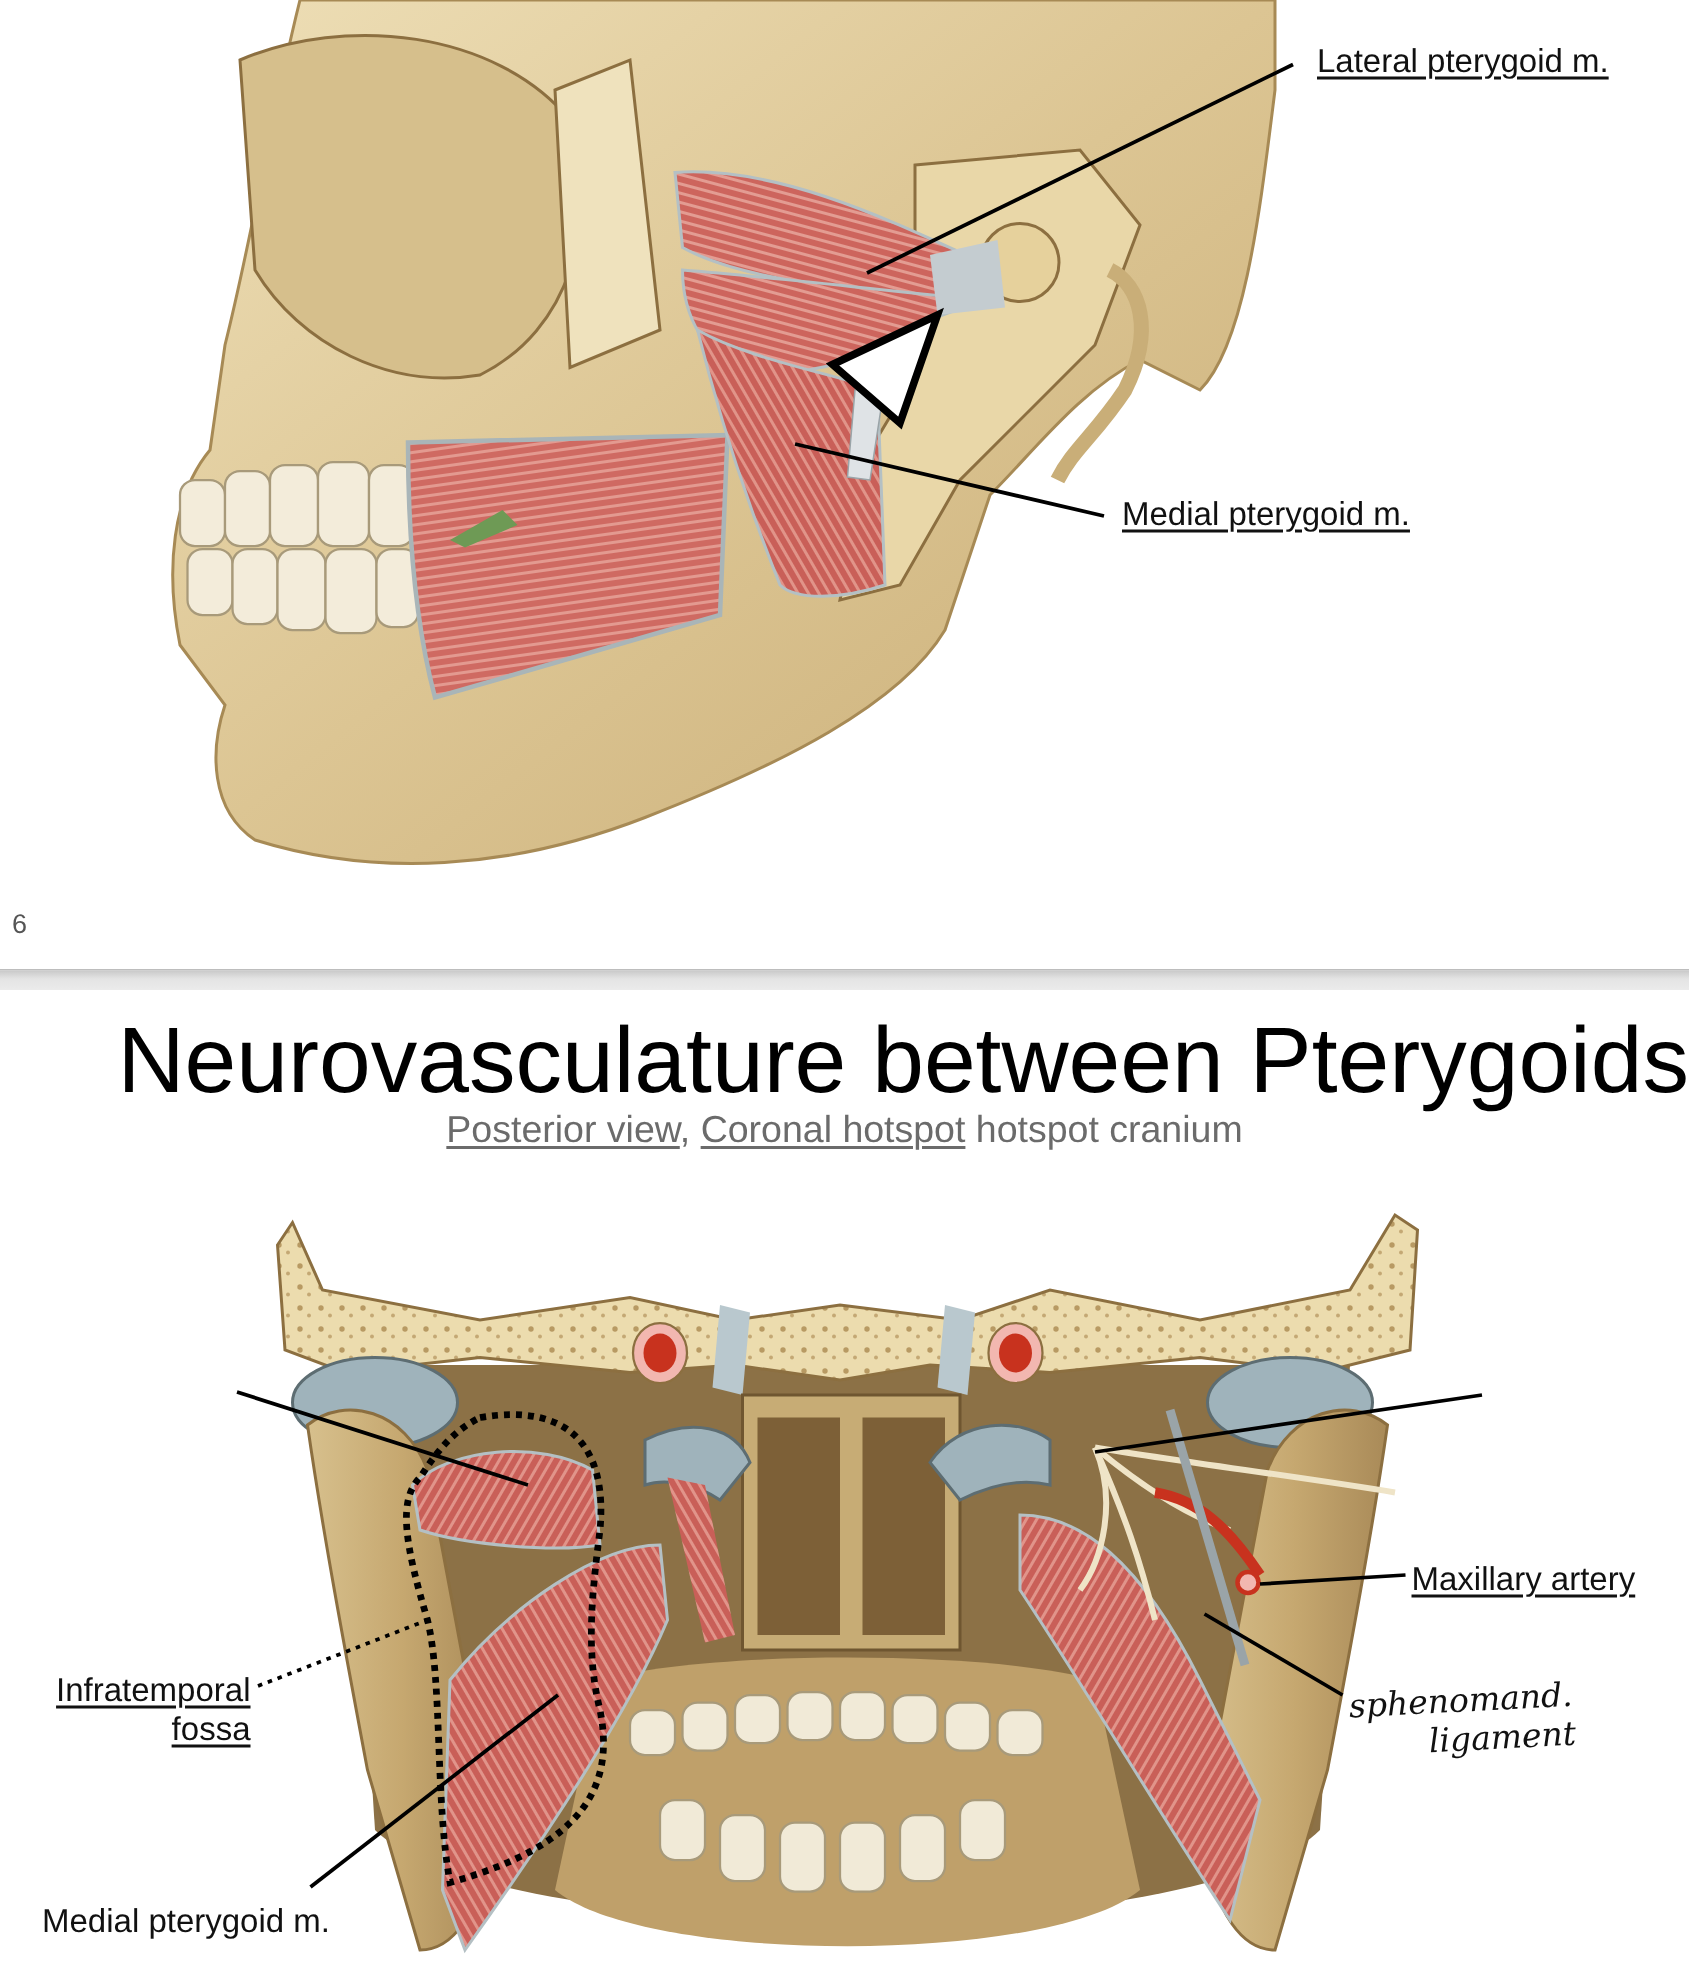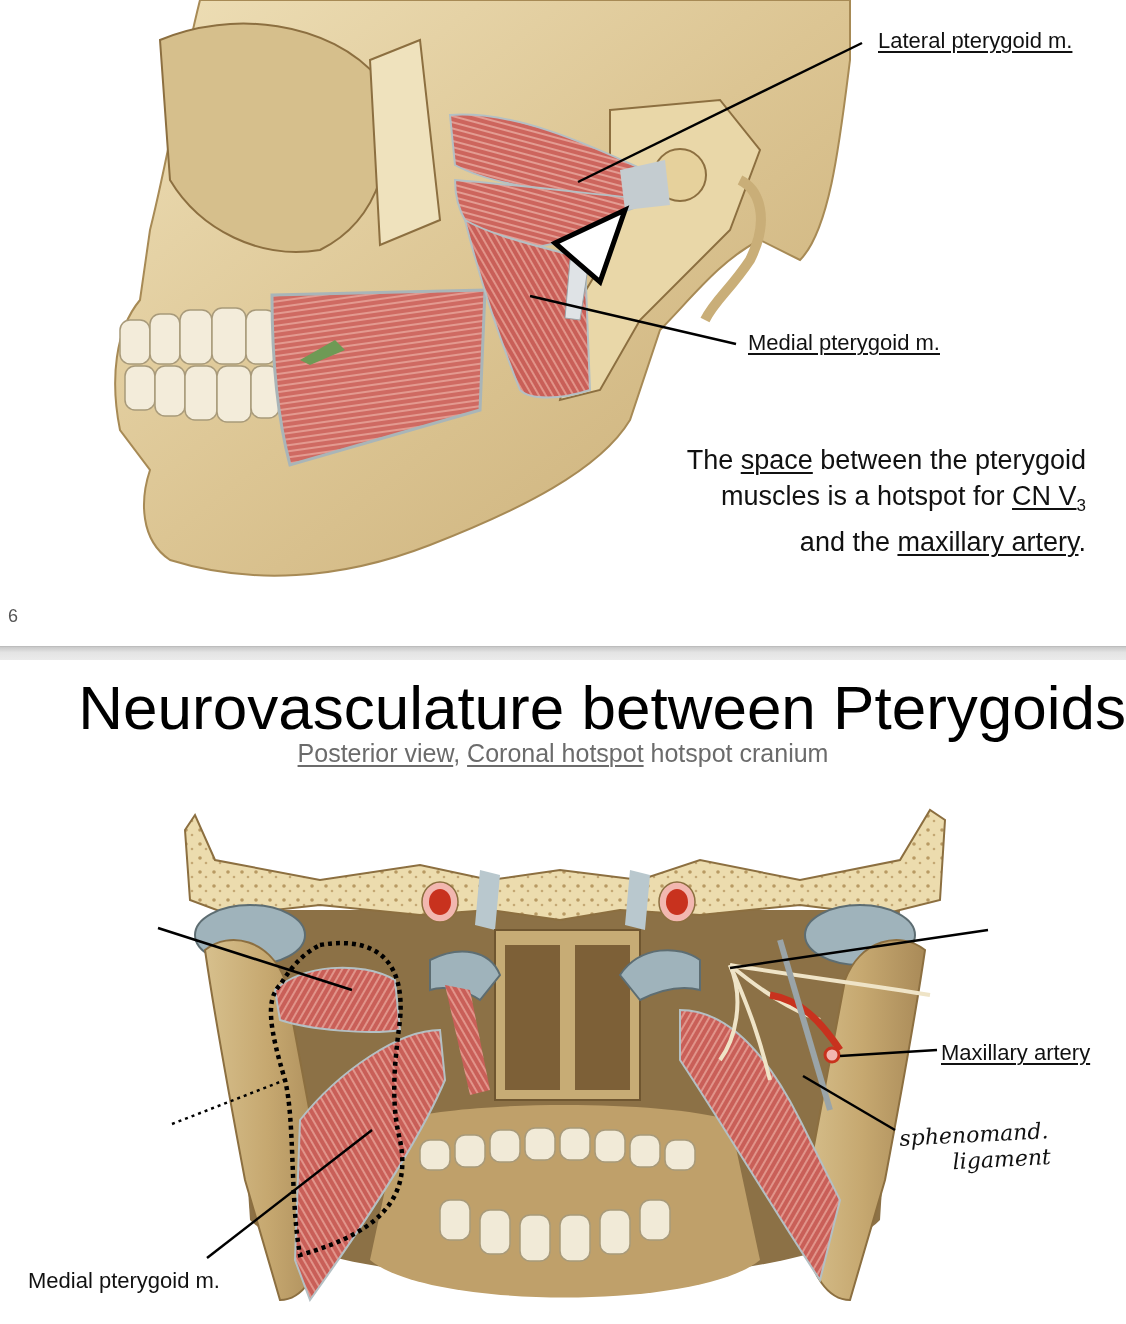"The space between the pterygoid" div.note { html: <div><span>The </span><span>space</span><span> between the pterygoid muscles is a hotspot for </span><span><span>CN V</span><sub>3</sub></span><span> and the </span><span>maxillary artery</span><span>.</span></div> -> none }
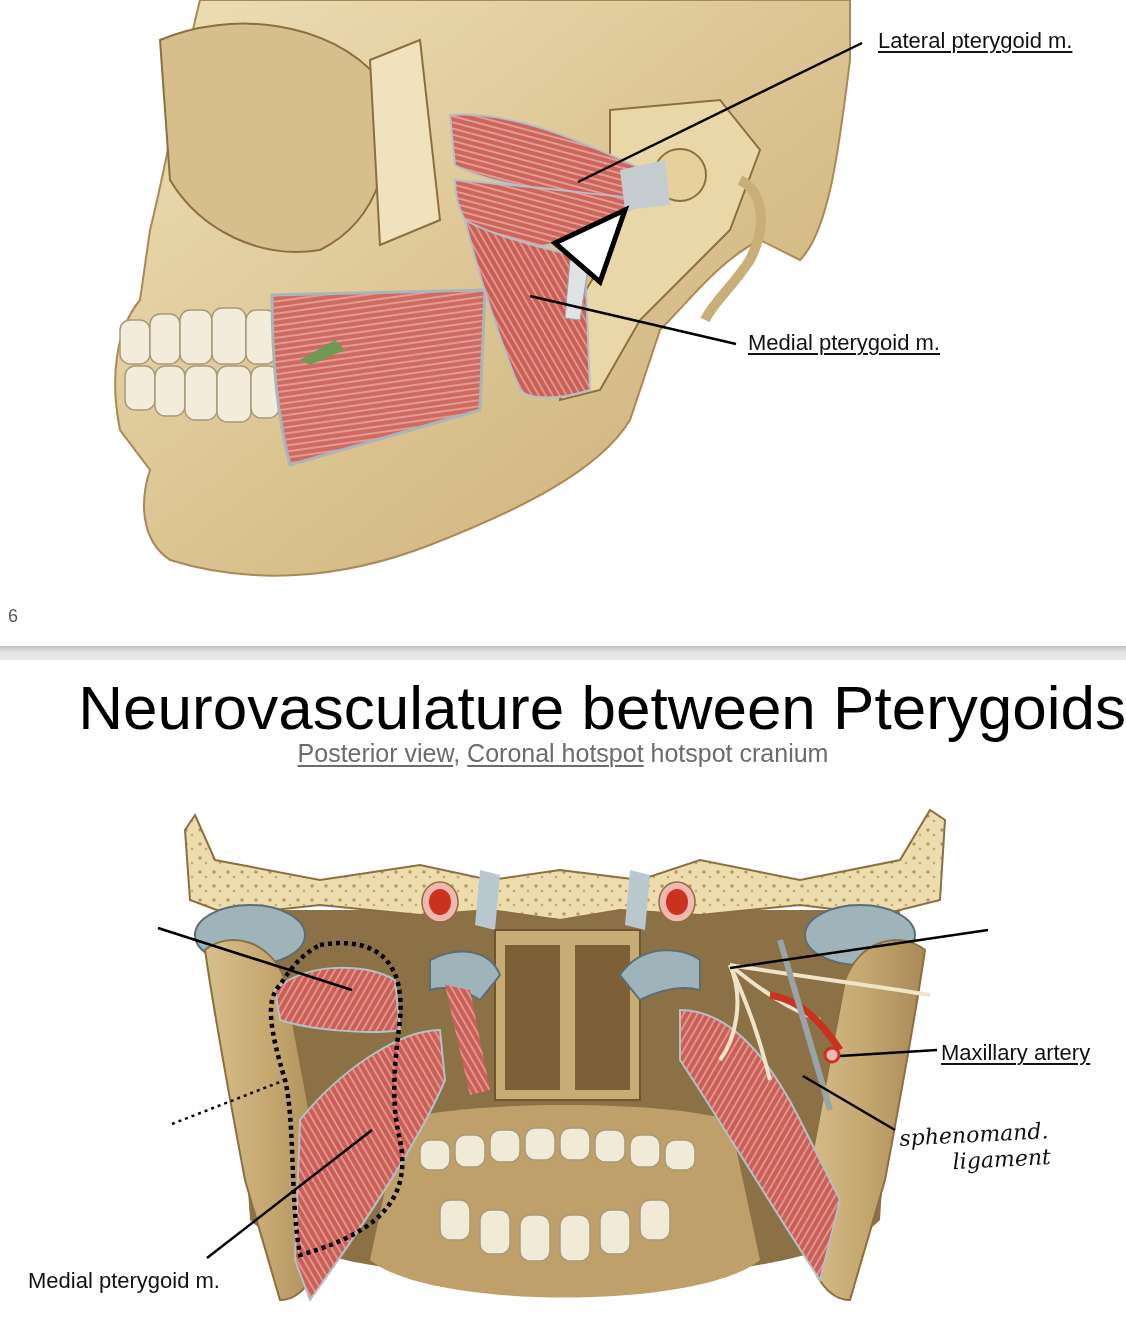"Infratemporal" div.label { html: none -> <div> <div><span>Infratemporal</span></div> <div><span>fossa</span></div> </div> }
